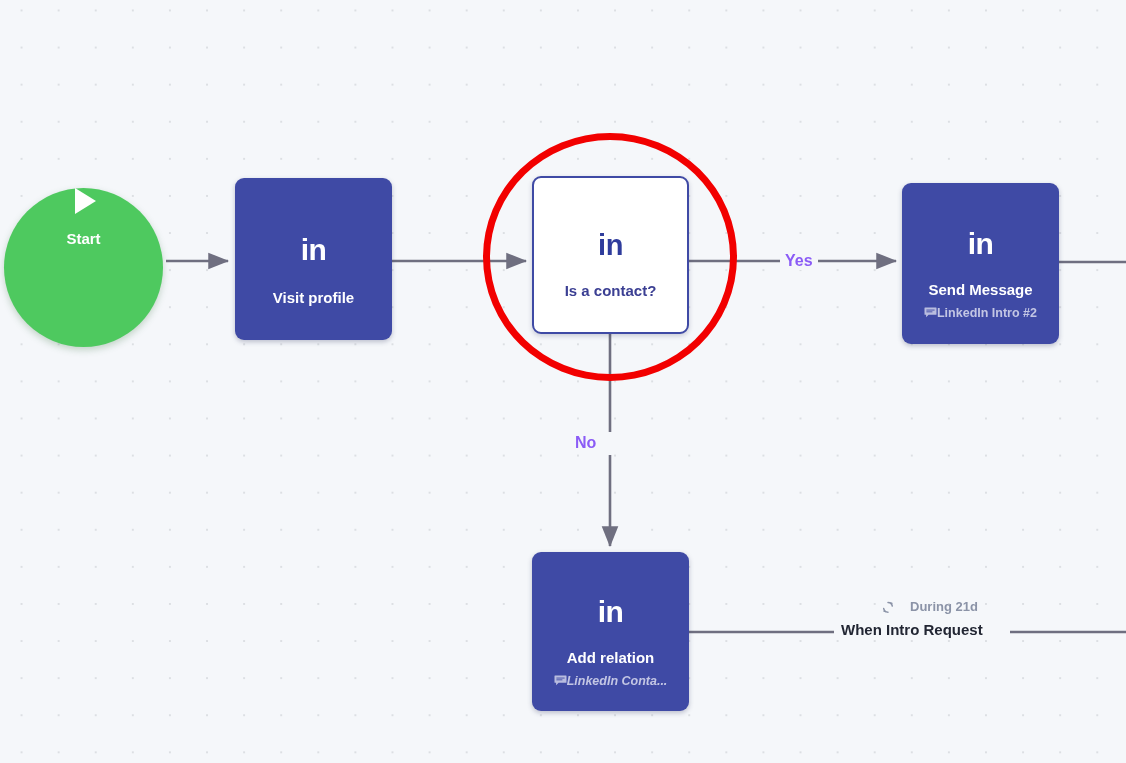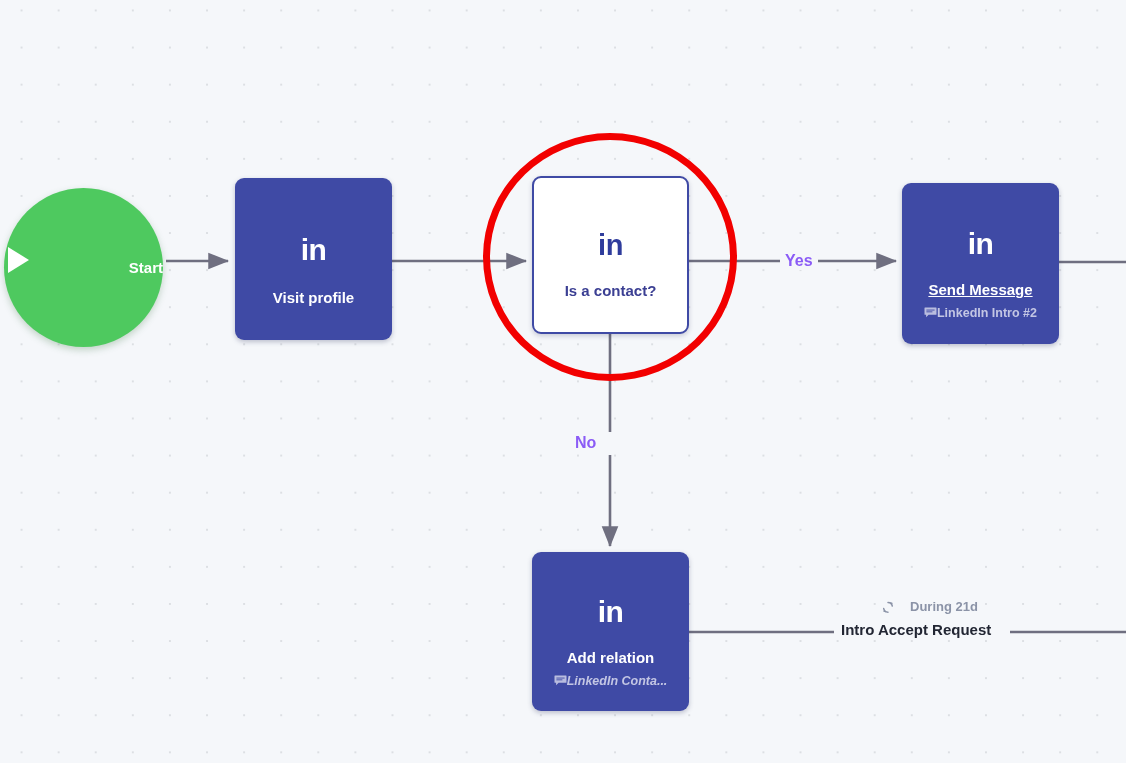"Start" #start-node { flex-direction: none -> column; justify-content: space-between -> flex-start }
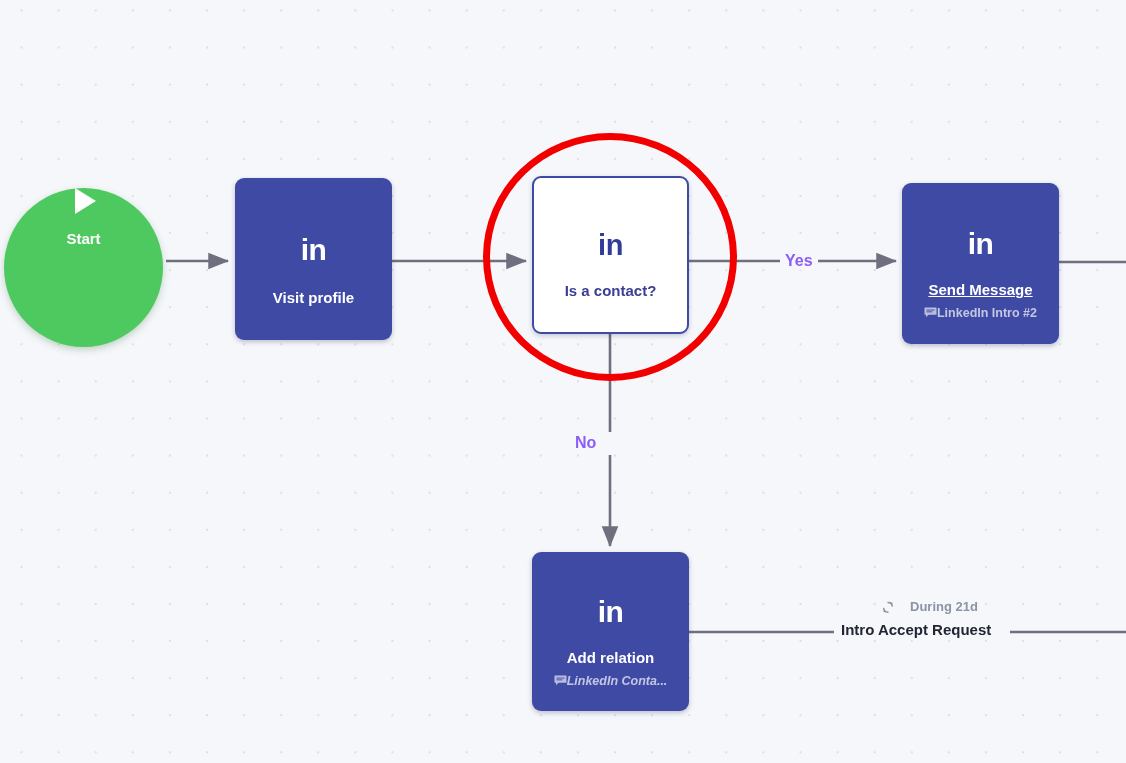"Send Message" span.node-title { text-decoration: underline -> none }
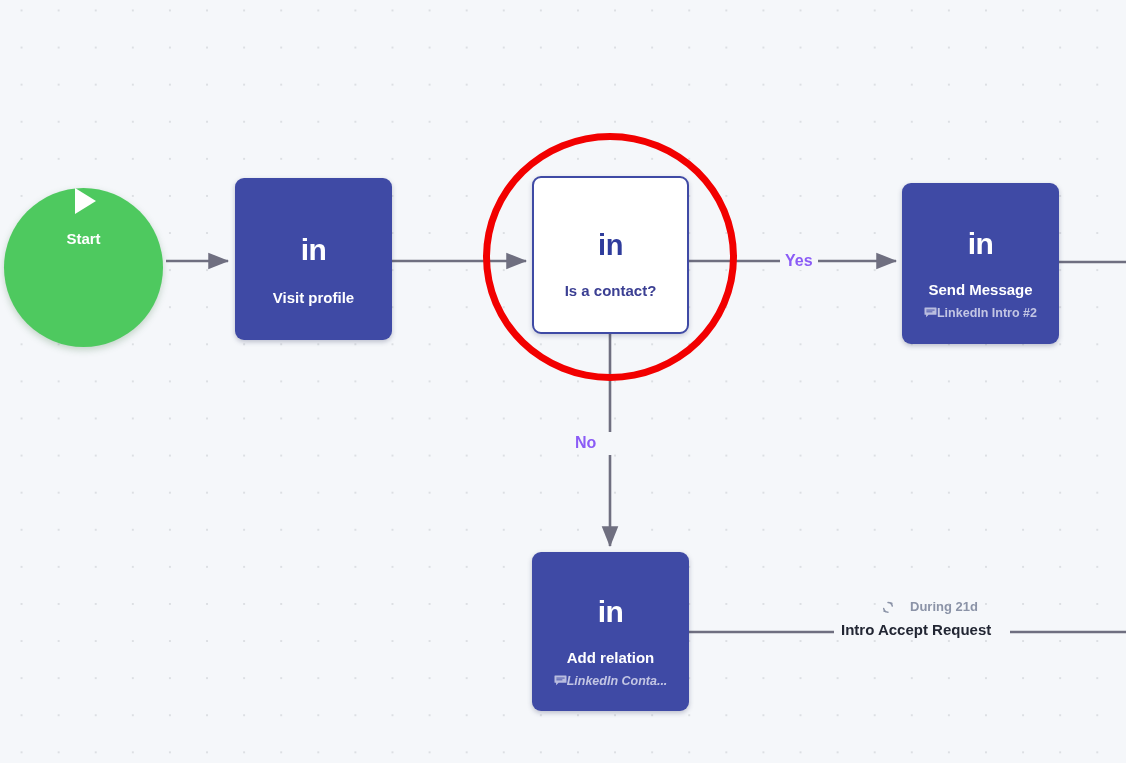"Intro Accept Request" span.edge-label { text: Intro Accept -> When Intro }
